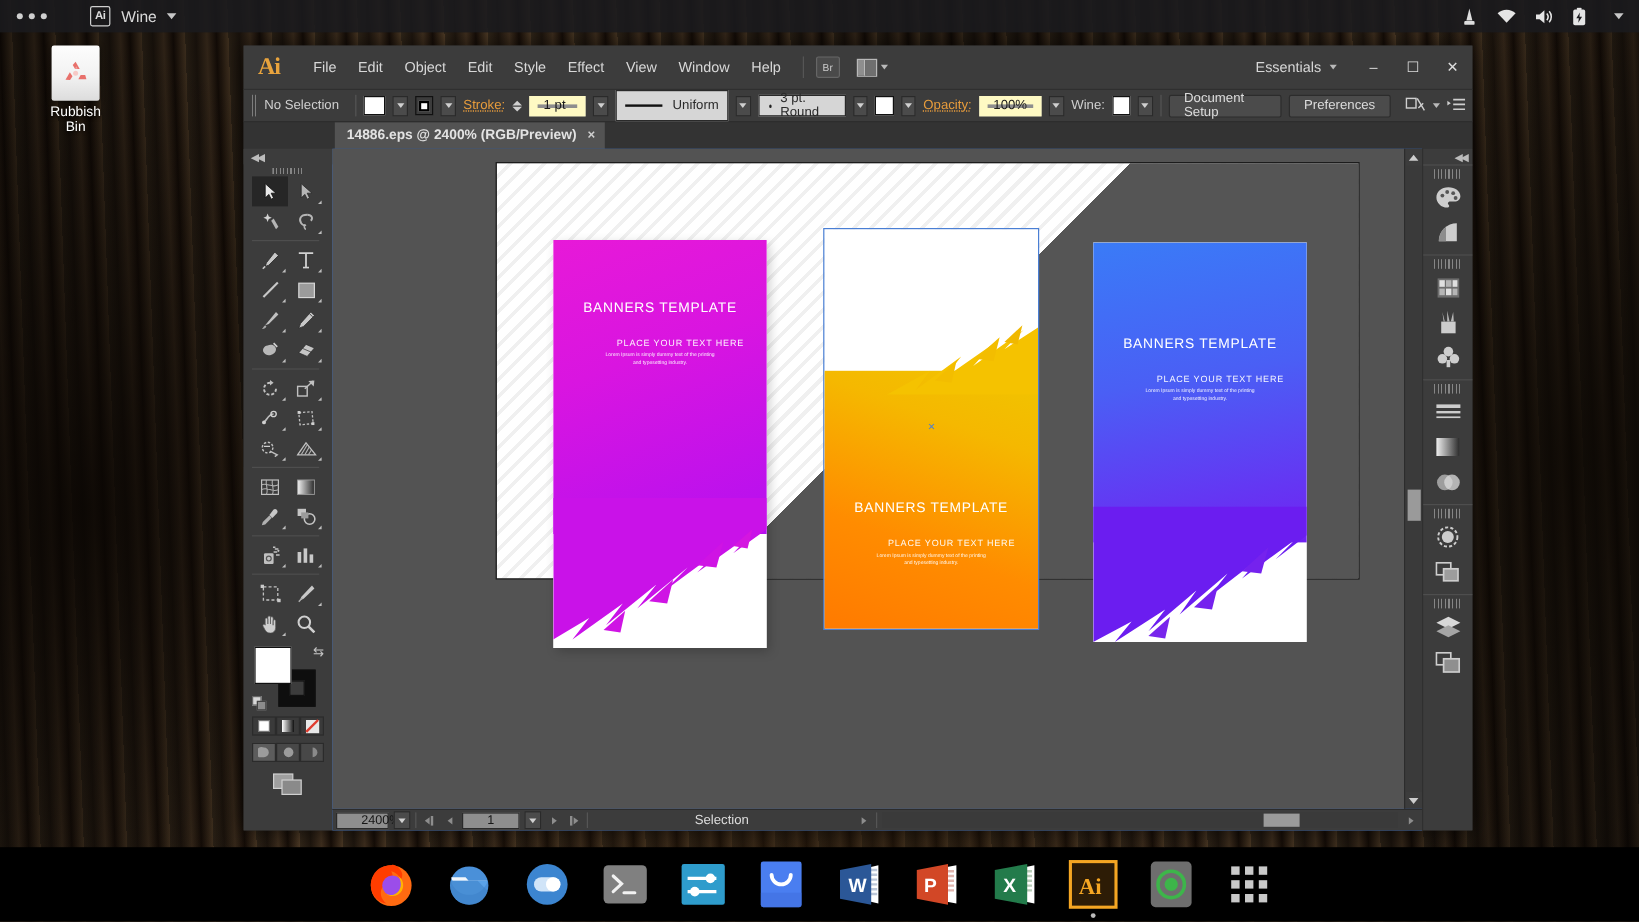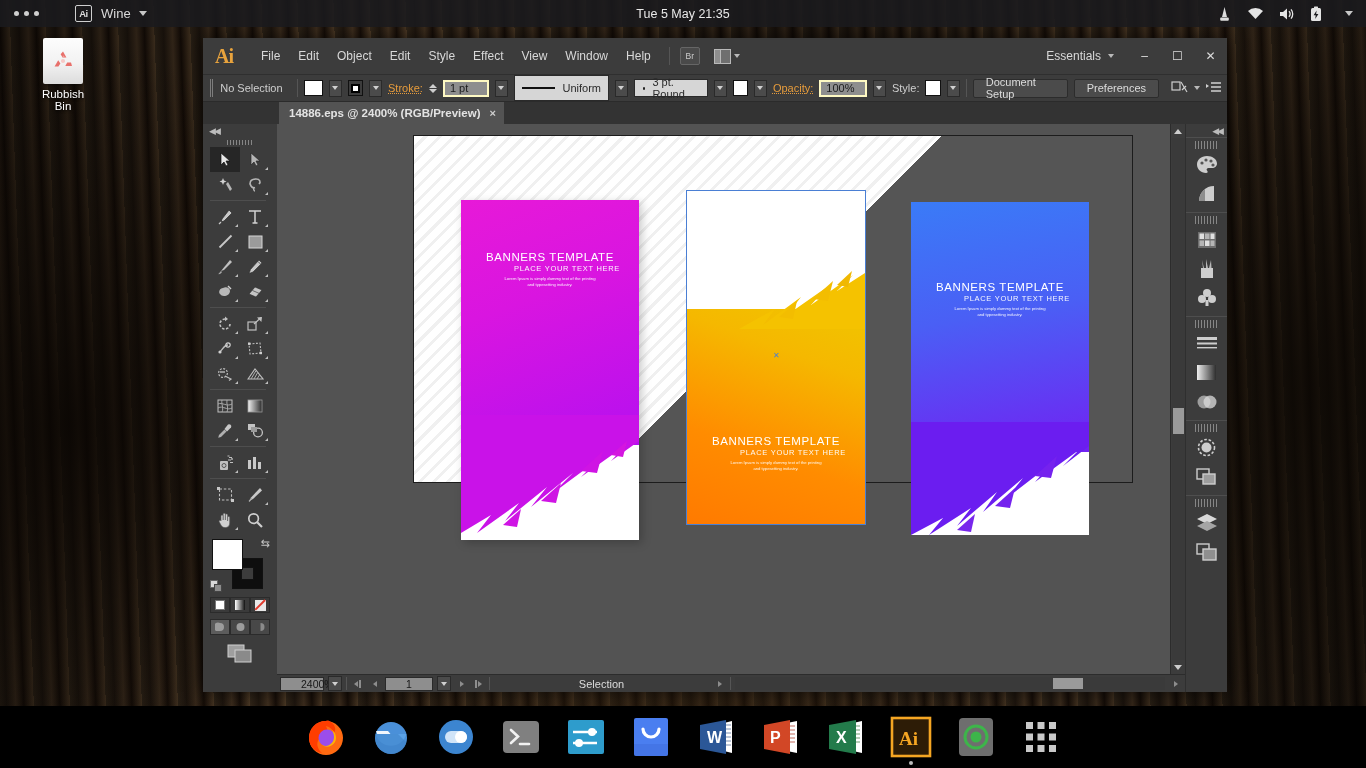"Tue 5 May 21:35" div.tb-clock { html: <div>Tue 5 May 21:35</div> -> none }
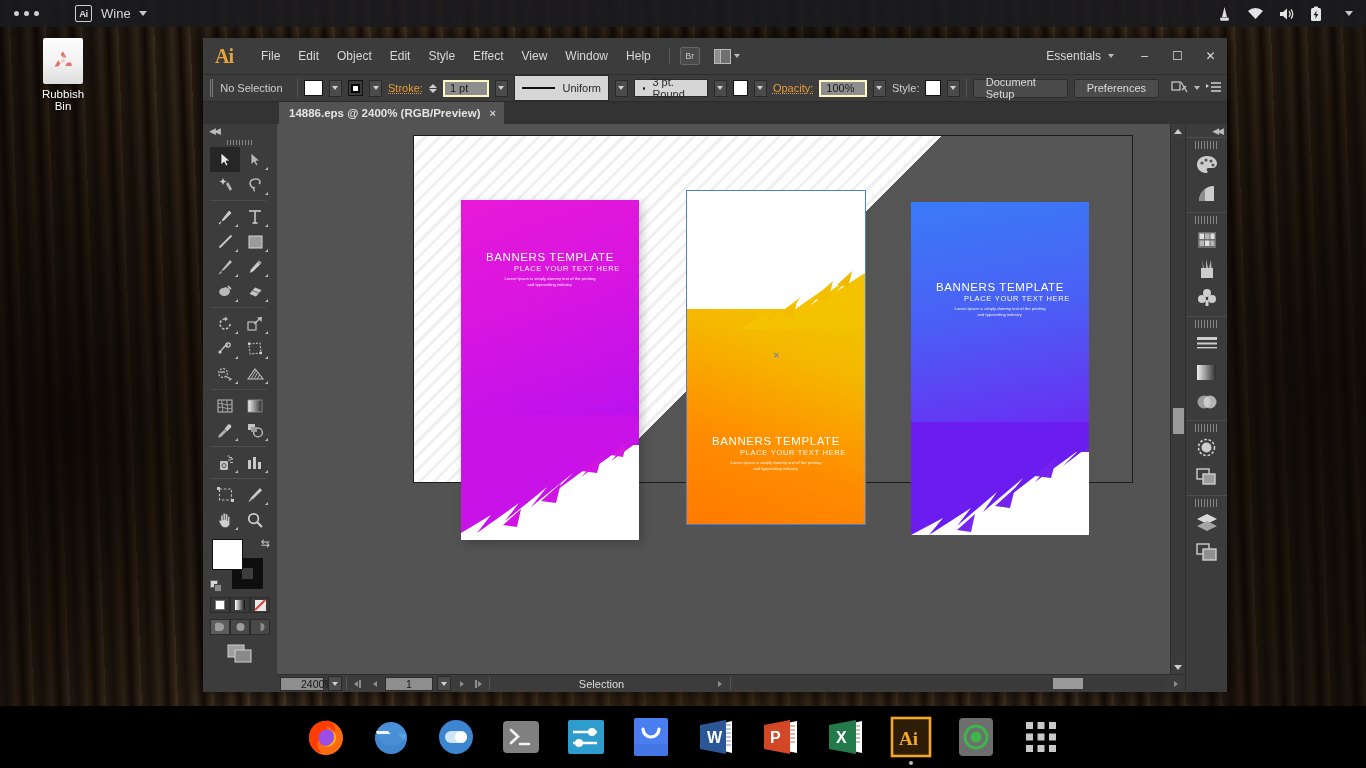"1 pt" .field { border: 2px solid #fef9c3 -> 7px solid #fef9c3 }
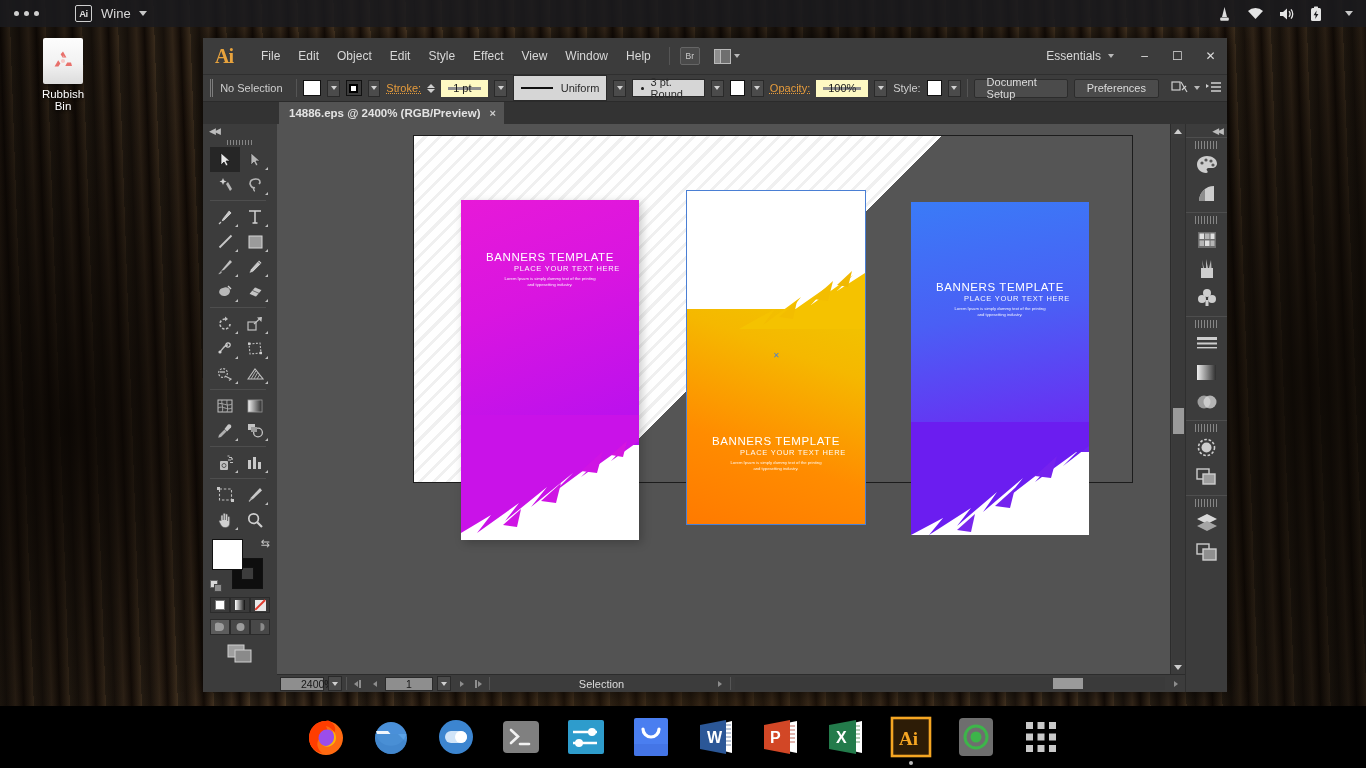"Style:" div.ctrl-label { text: Style -> Wine }
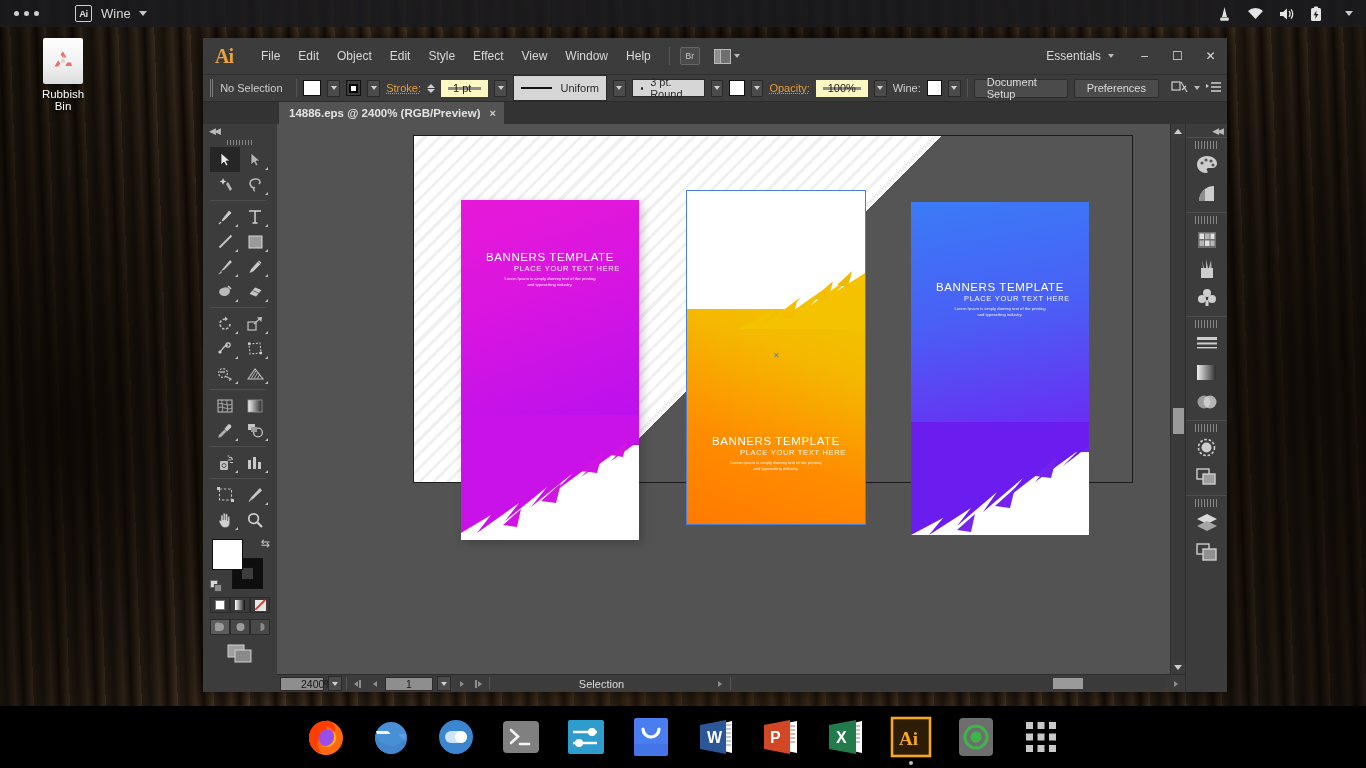"PLACE YOUR TEXT HERE" .banner .t2 { margin-top: 1px -> 18px }
